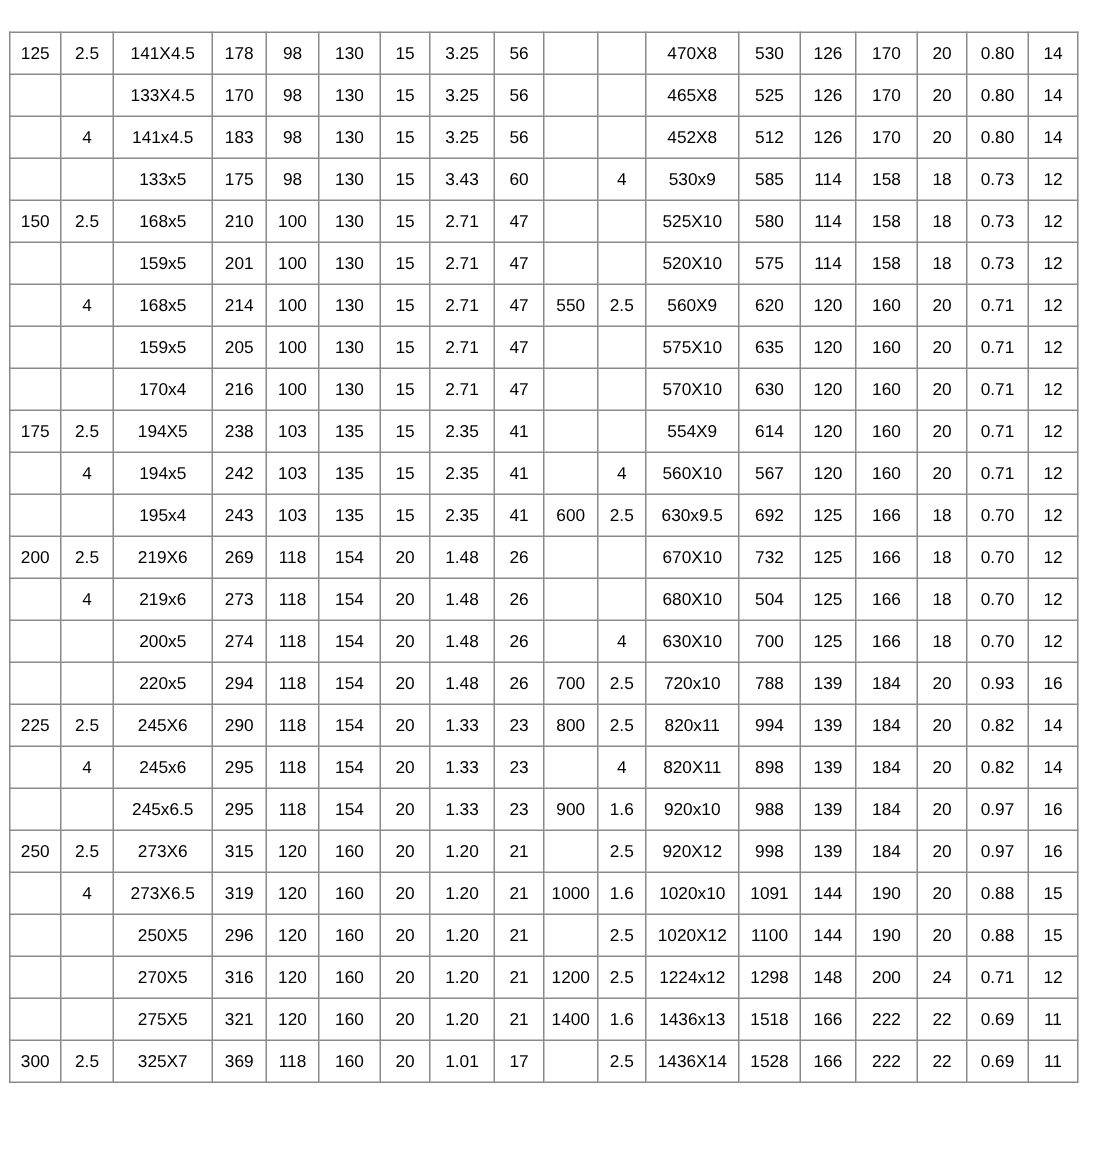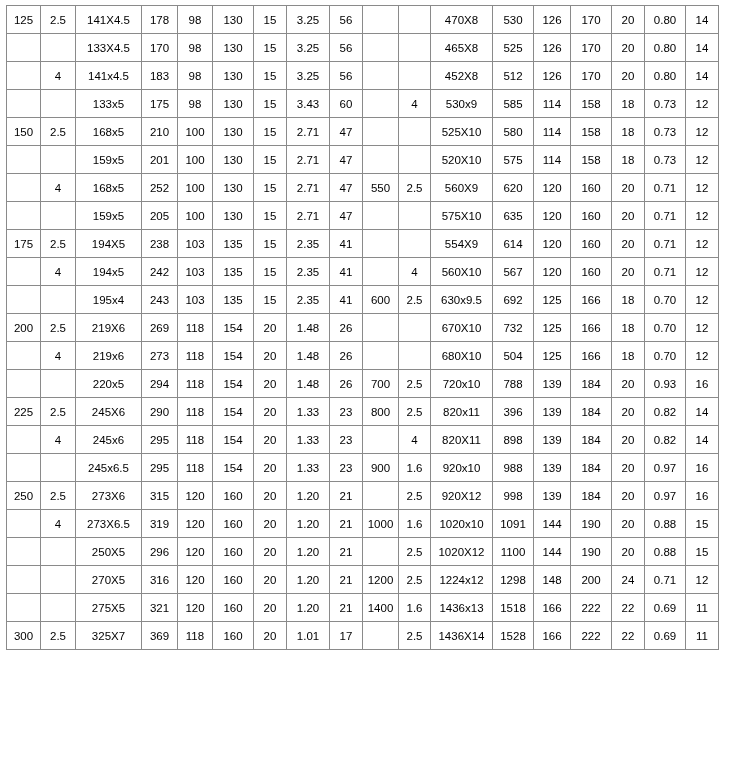"125" #spec-table { margin: 5px 0 0 6px -> 21px 0 0 6px }
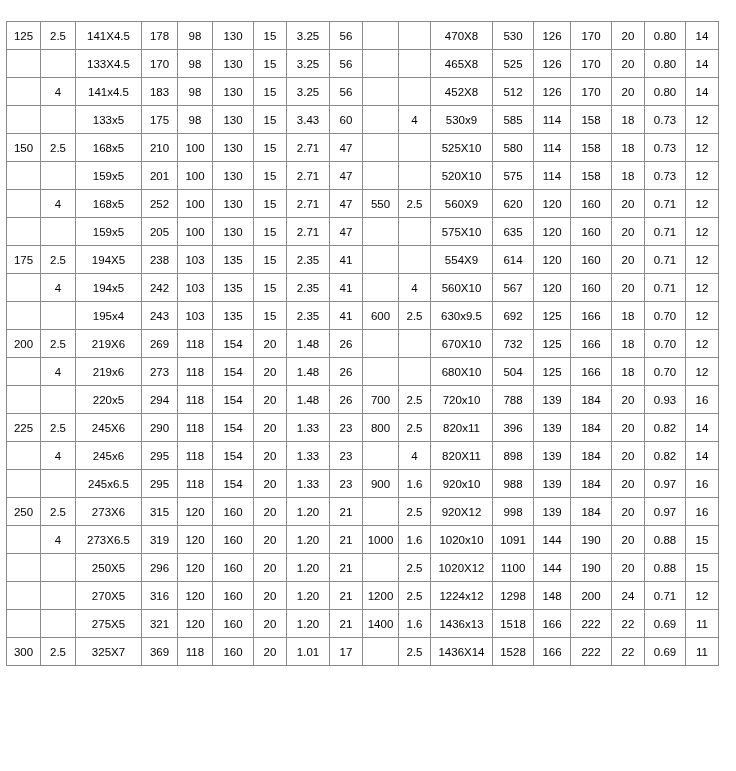"252" td { text: 252 -> 214 }
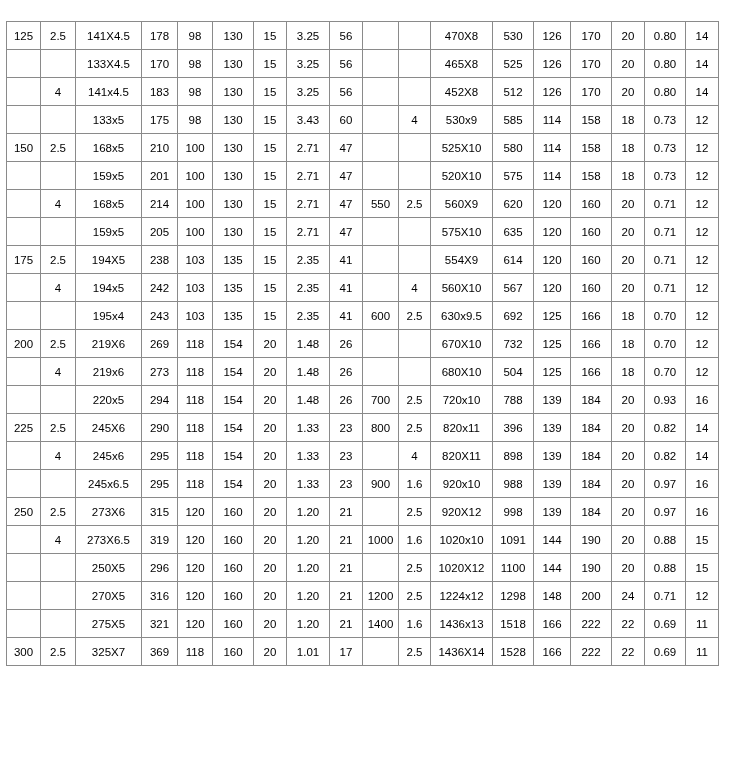"170x4" tr { html: none -> <tr> <td></td> <td></td> <td>170x4</td> <td>216</td> <td>100</td> <td>130</td> <td>15</td> <td>2.71</td> <td>47</td> <td></td> <td></td> <td>570X10</td> <td>630</td> <td>120</td> <td>160</td> <td>20</td> <td>0.71</td> <td>12</td> </tr> }
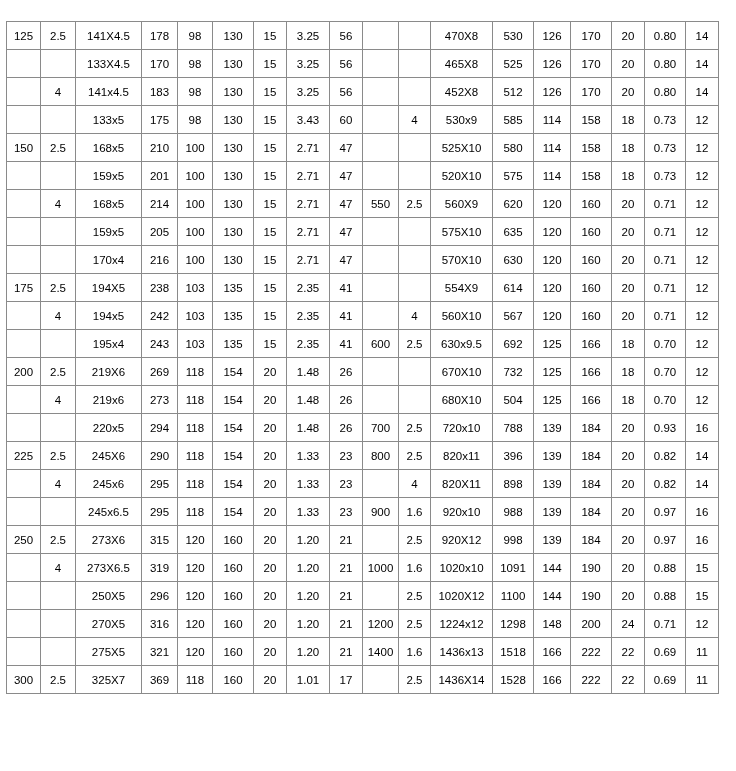"200x5" tr { html: none -> <tr> <td></td> <td></td> <td>200x5</td> <td>274</td> <td>118</td> <td>154</td> <td>20</td> <td>1.48</td> <td>26</td> <td></td> <td>4</td> <td>630X10</td> <td>700</td> <td>125</td> <td>166</td> <td>18</td> <td>0.70</td> <td>12</td> </tr> }
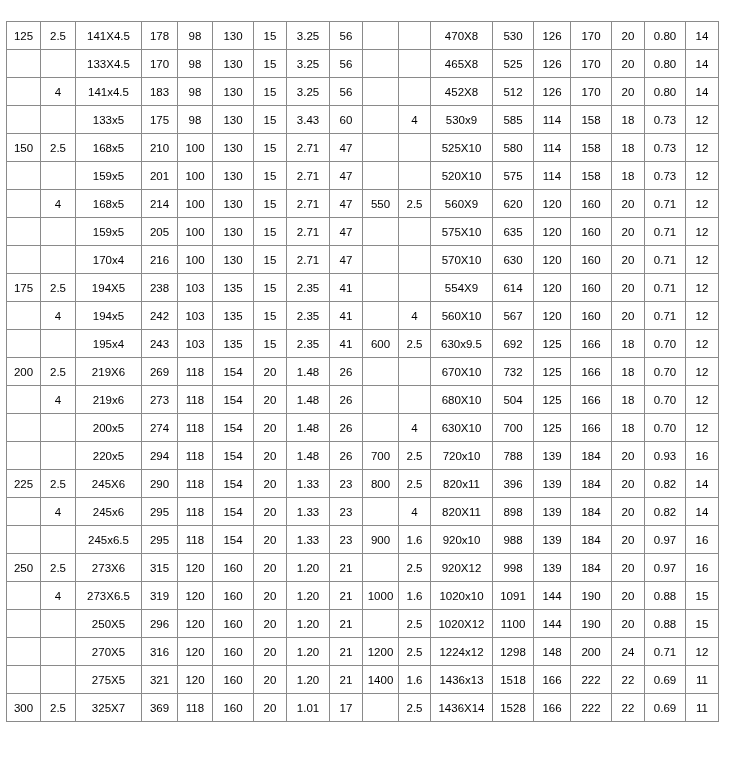"396" td { text: 396 -> 994 }
